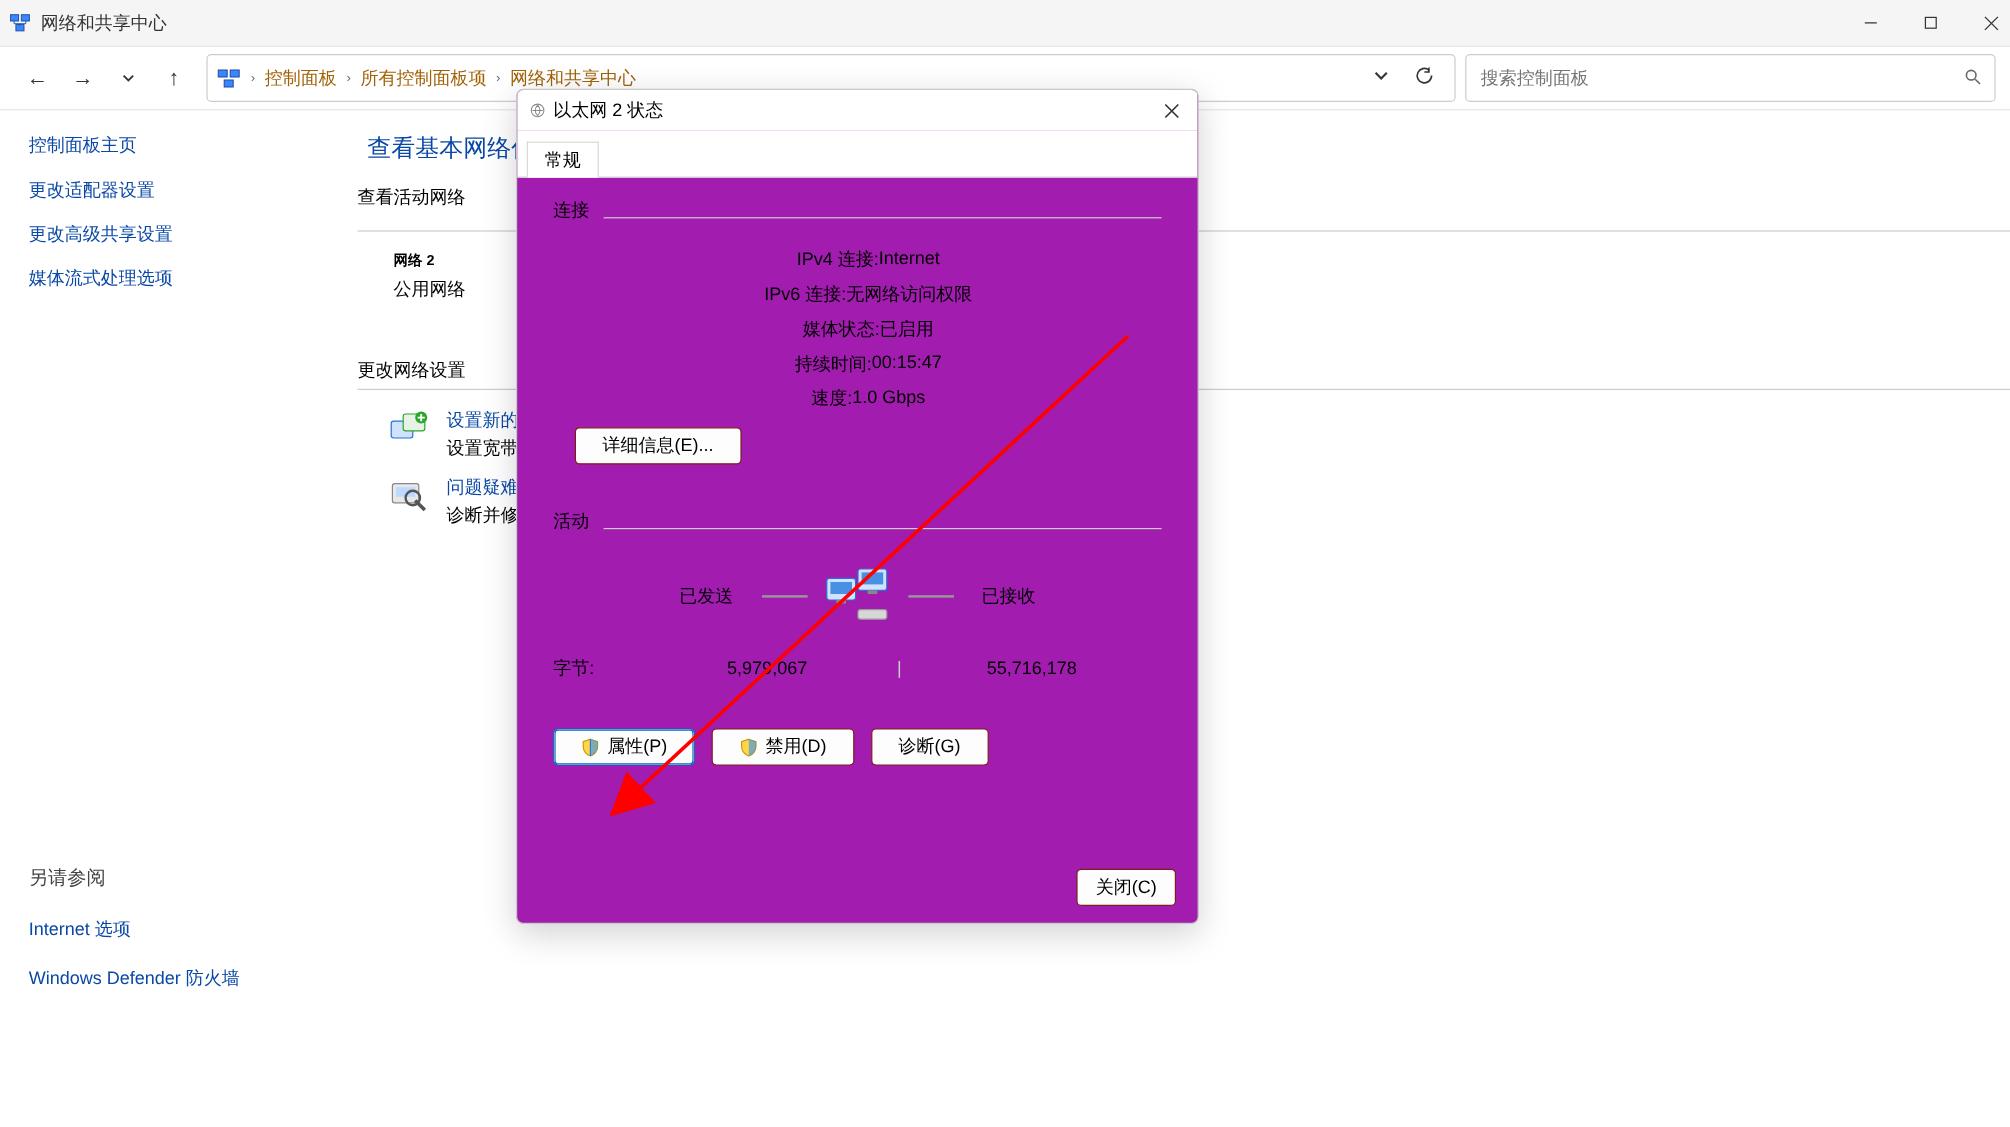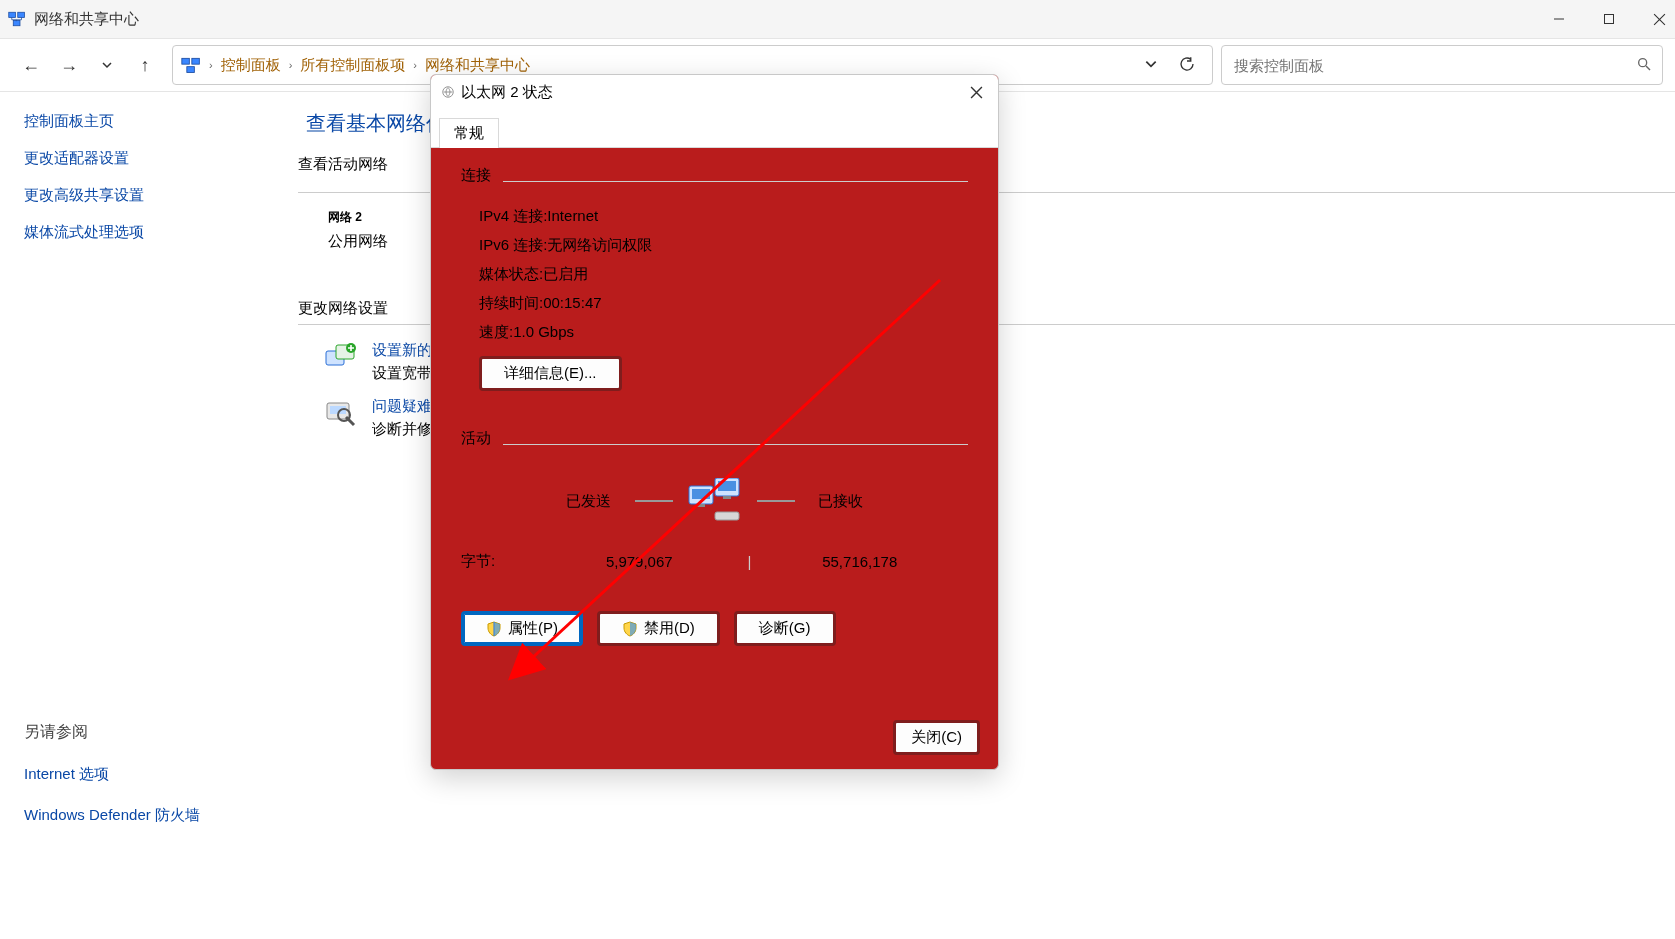"以太网 2 状态" .dlg { background: #b91c1c -> #a21caf }
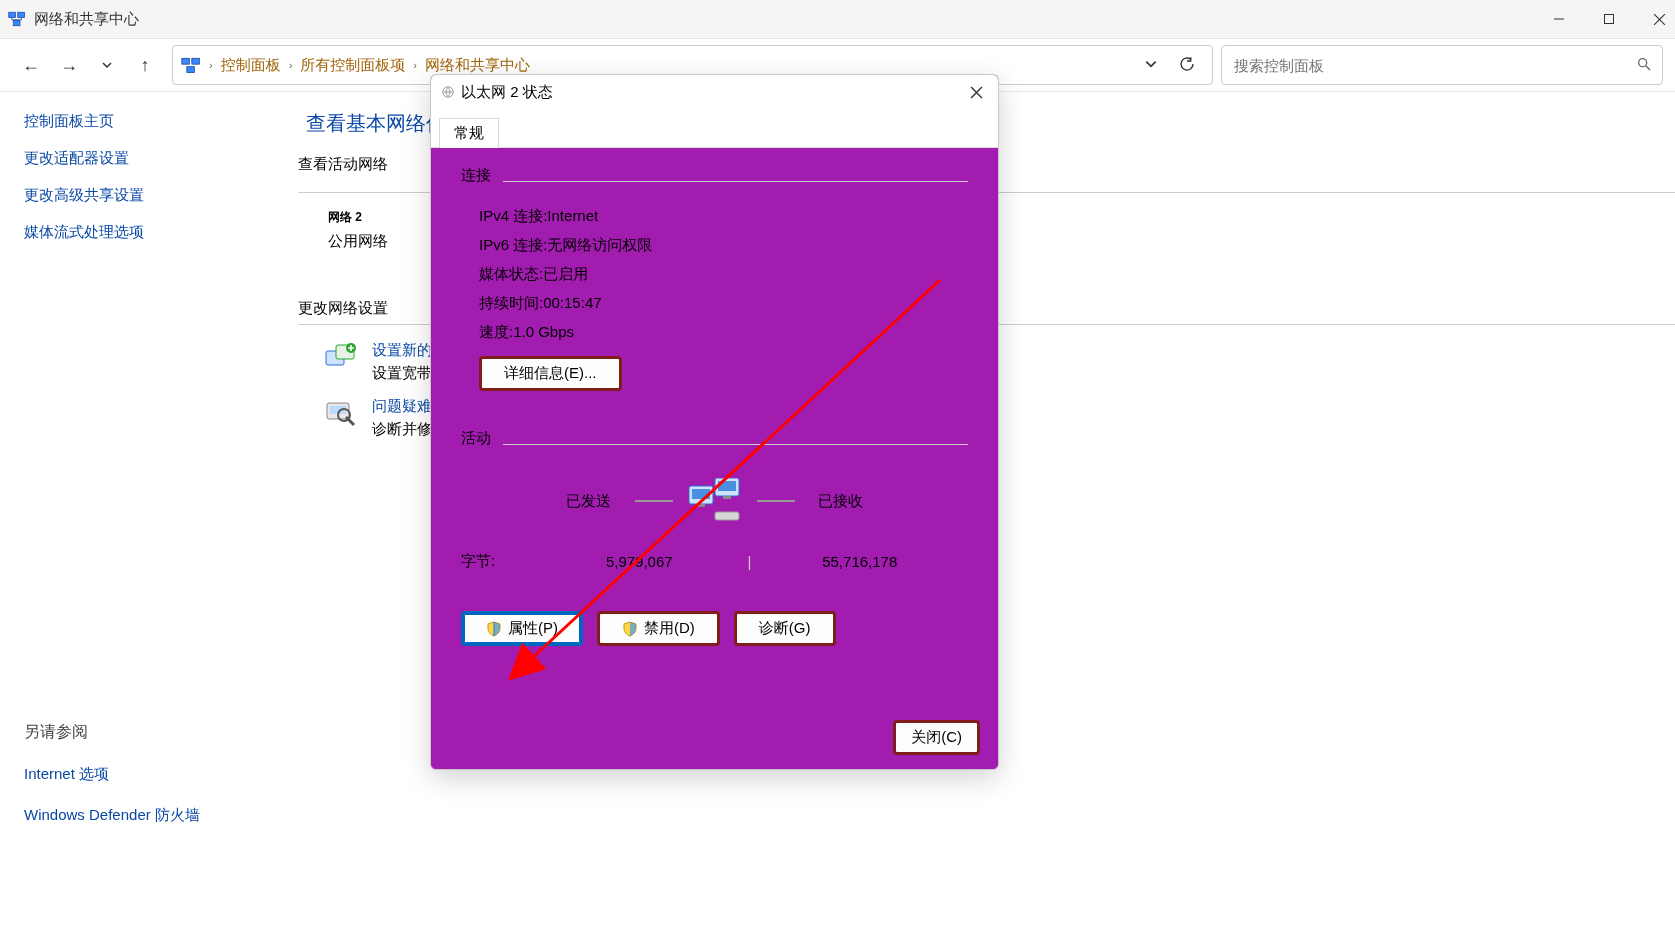"IPv4 连接:" .kv { justify-content: flex-start -> center }
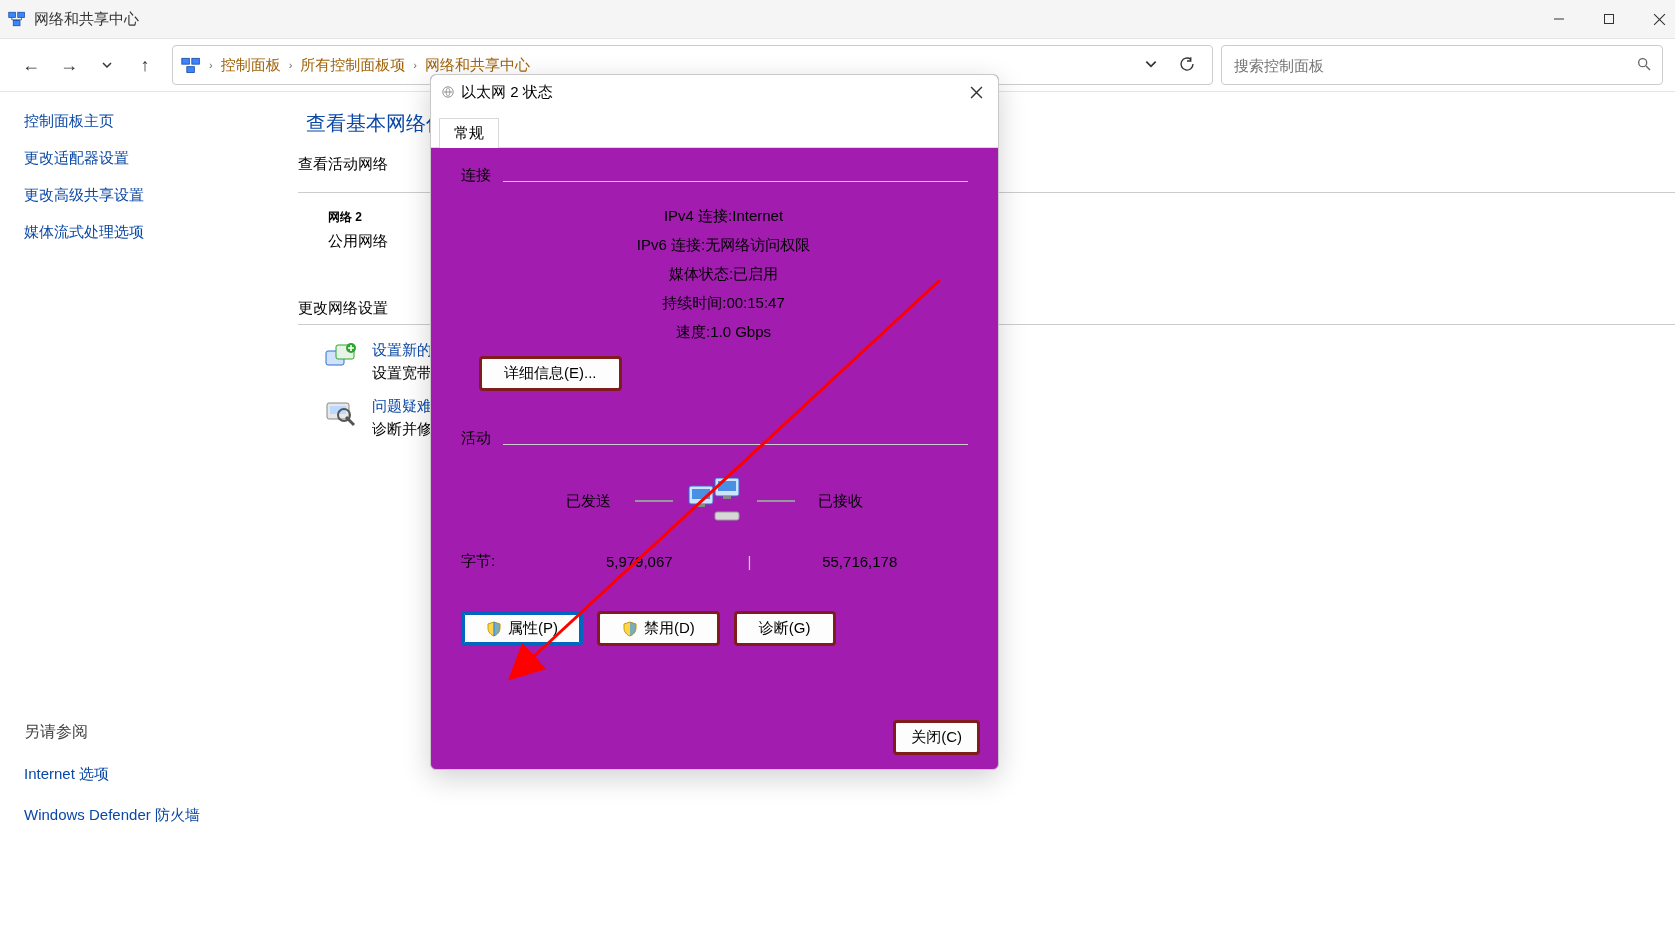"详细信息(E)..." .btn { border: 3px solid #7f1d1d -> 1px solid #7f1d1d }
